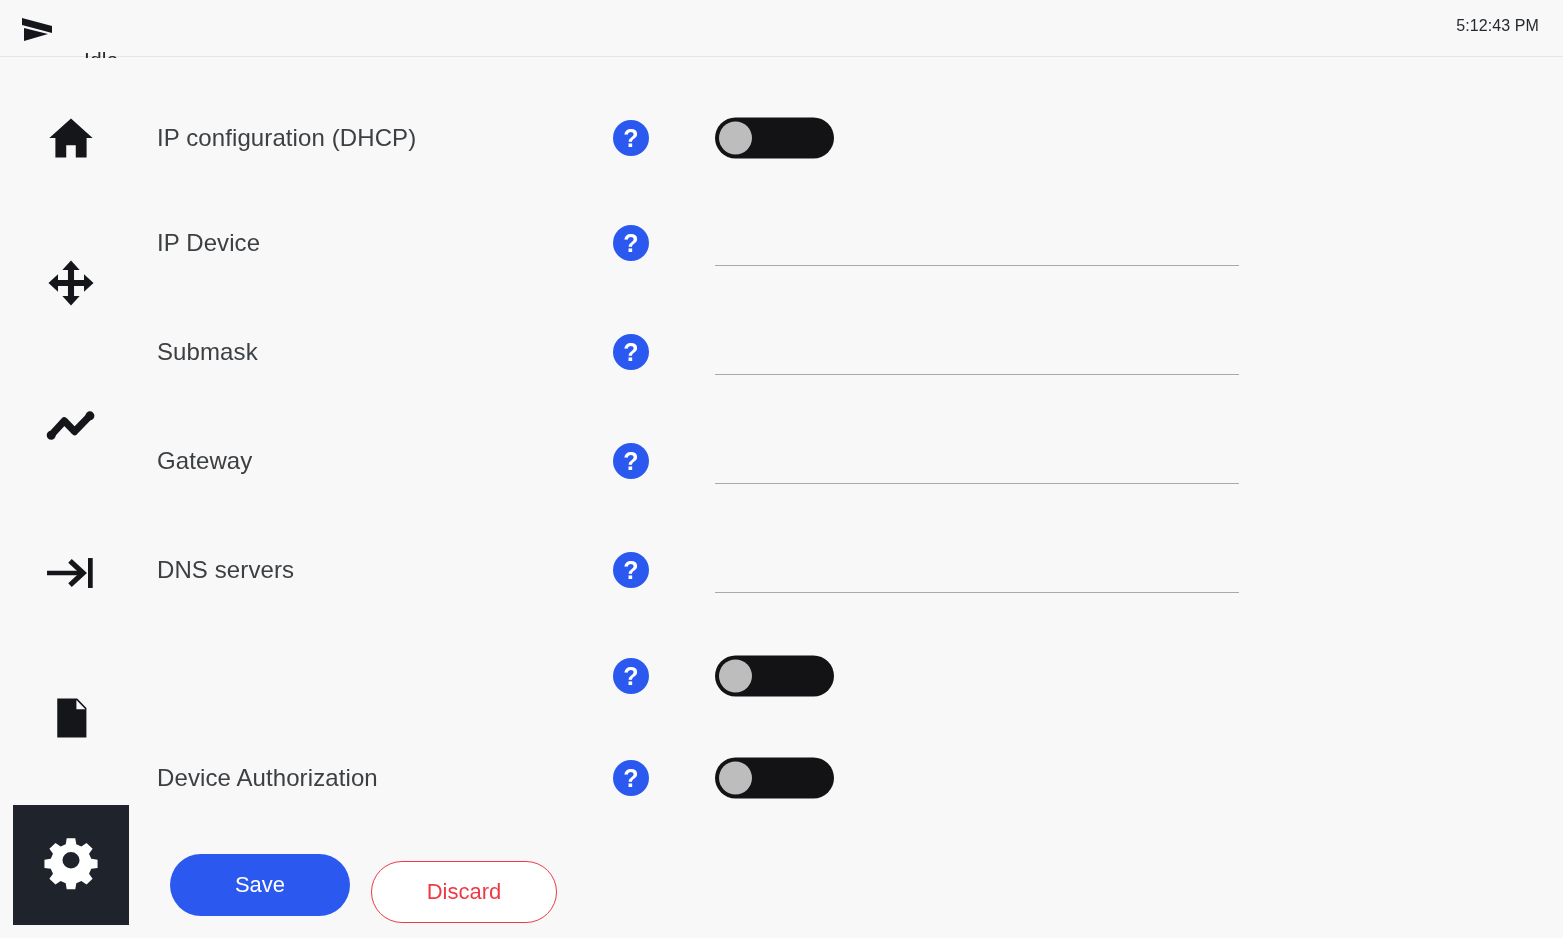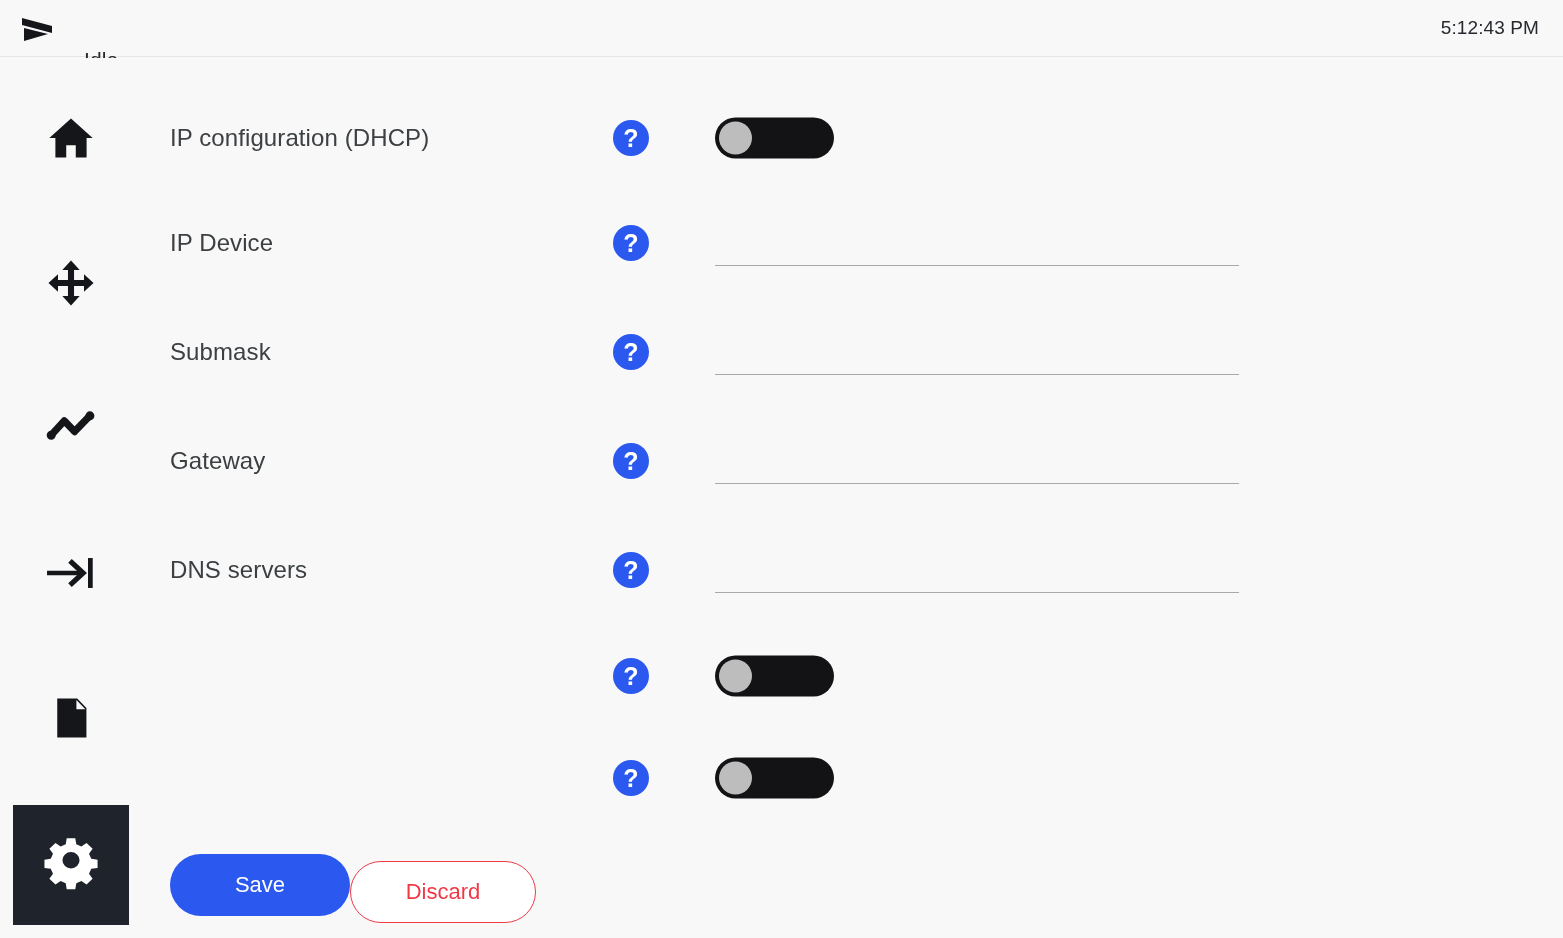"5:12:43 PM" #clock { font-size: 19px -> 16px }
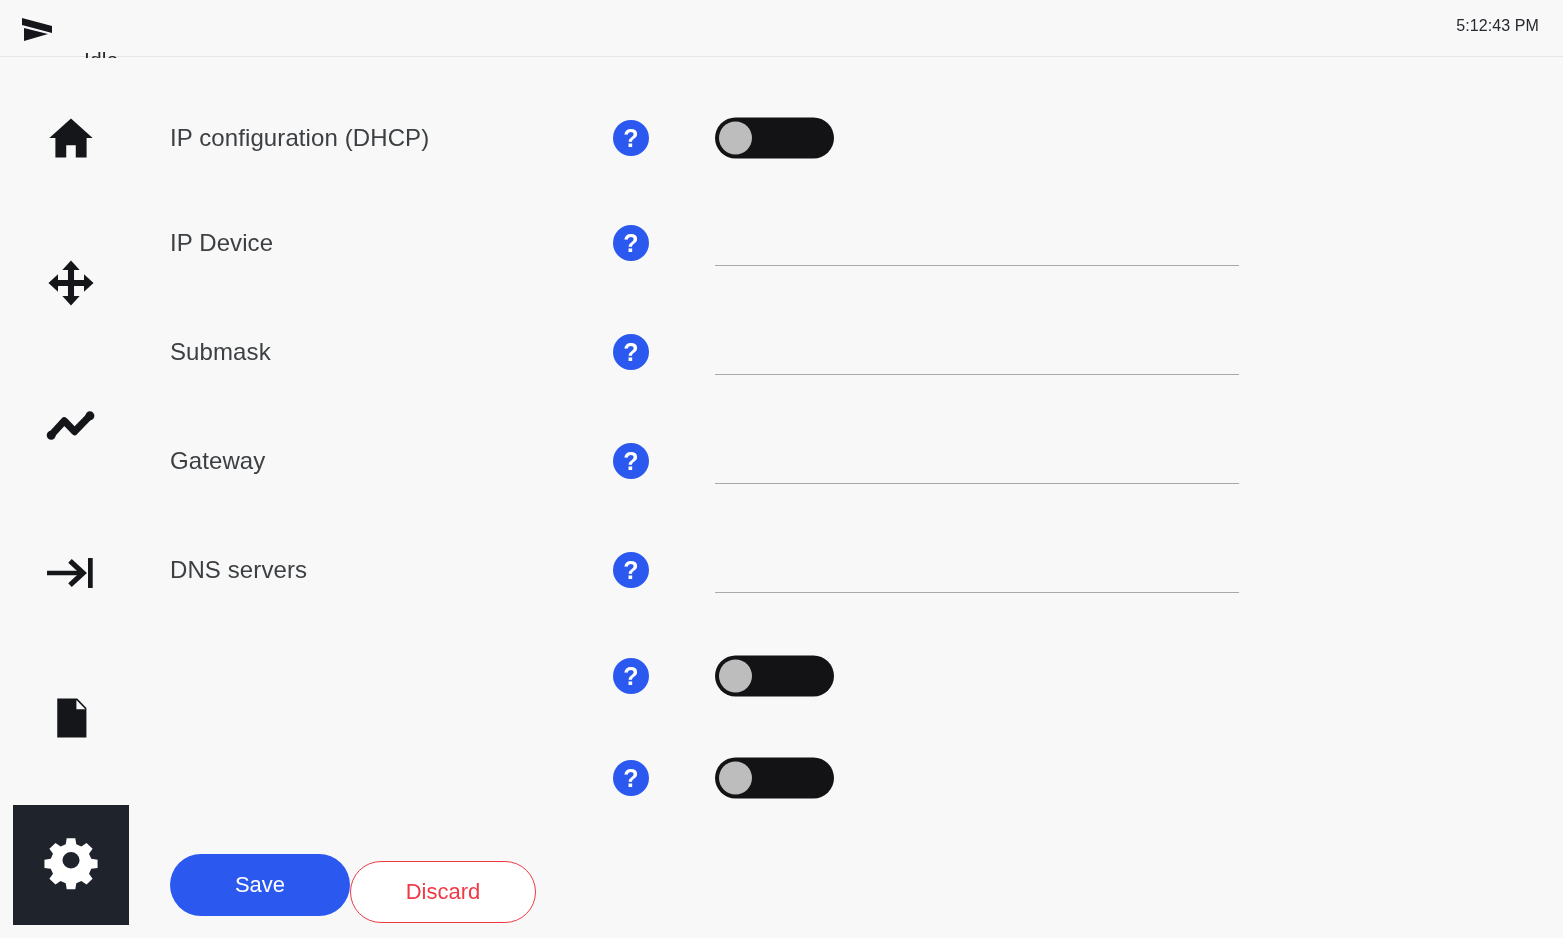"IP configuration (DHCP)" .row-label { left: 27px -> 14px }
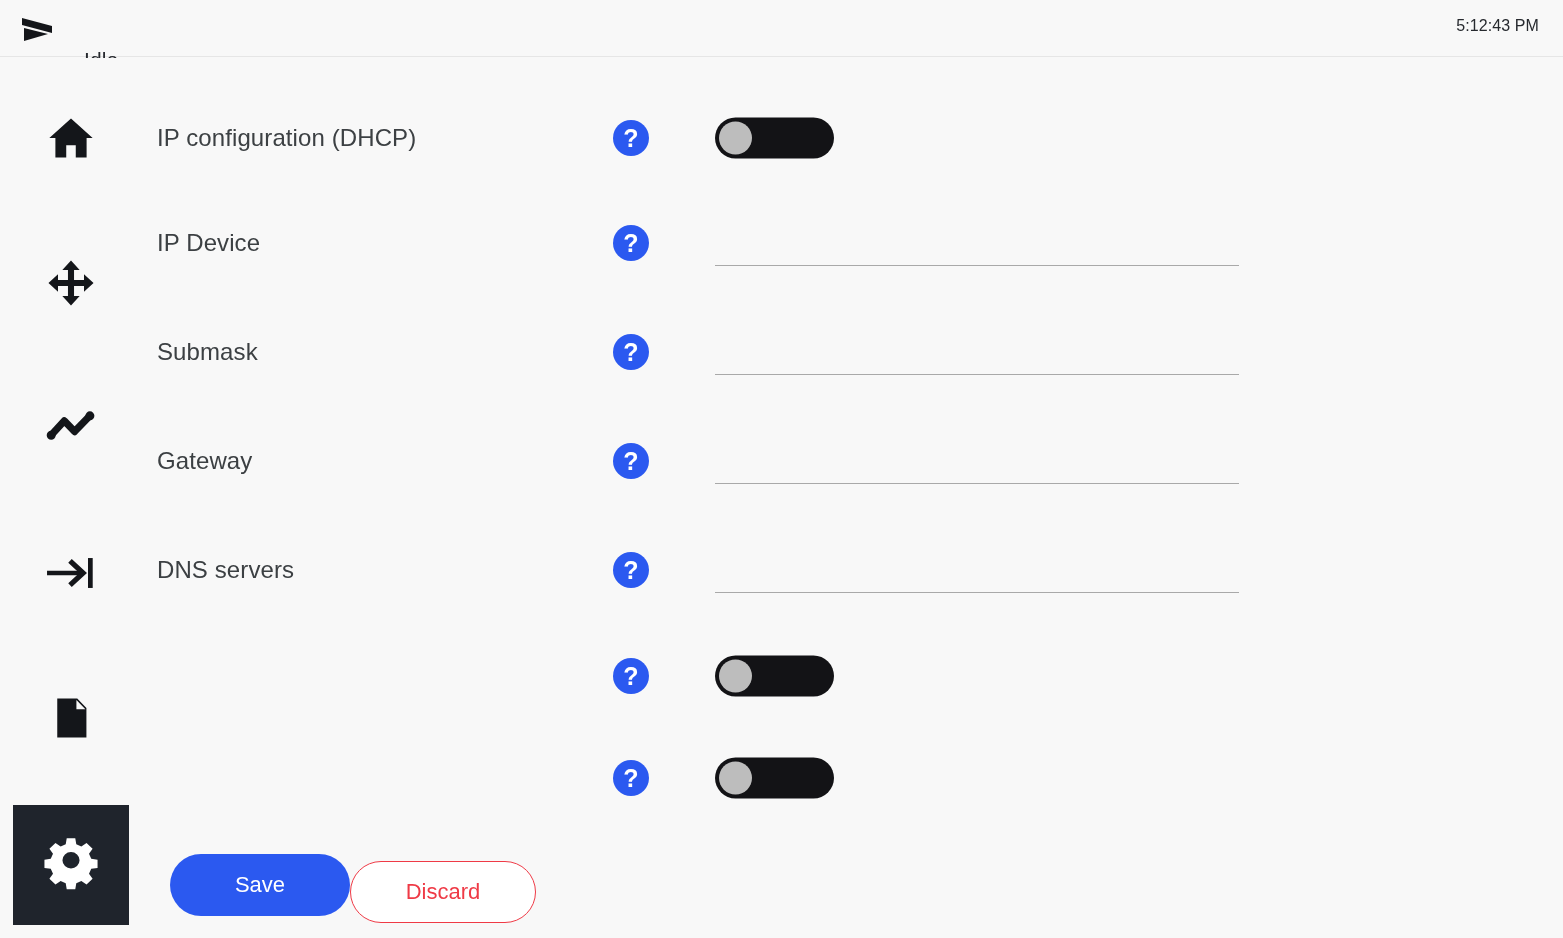"Device Authorization" div.row-label { html: none -> <div>Device Authorization</div> }
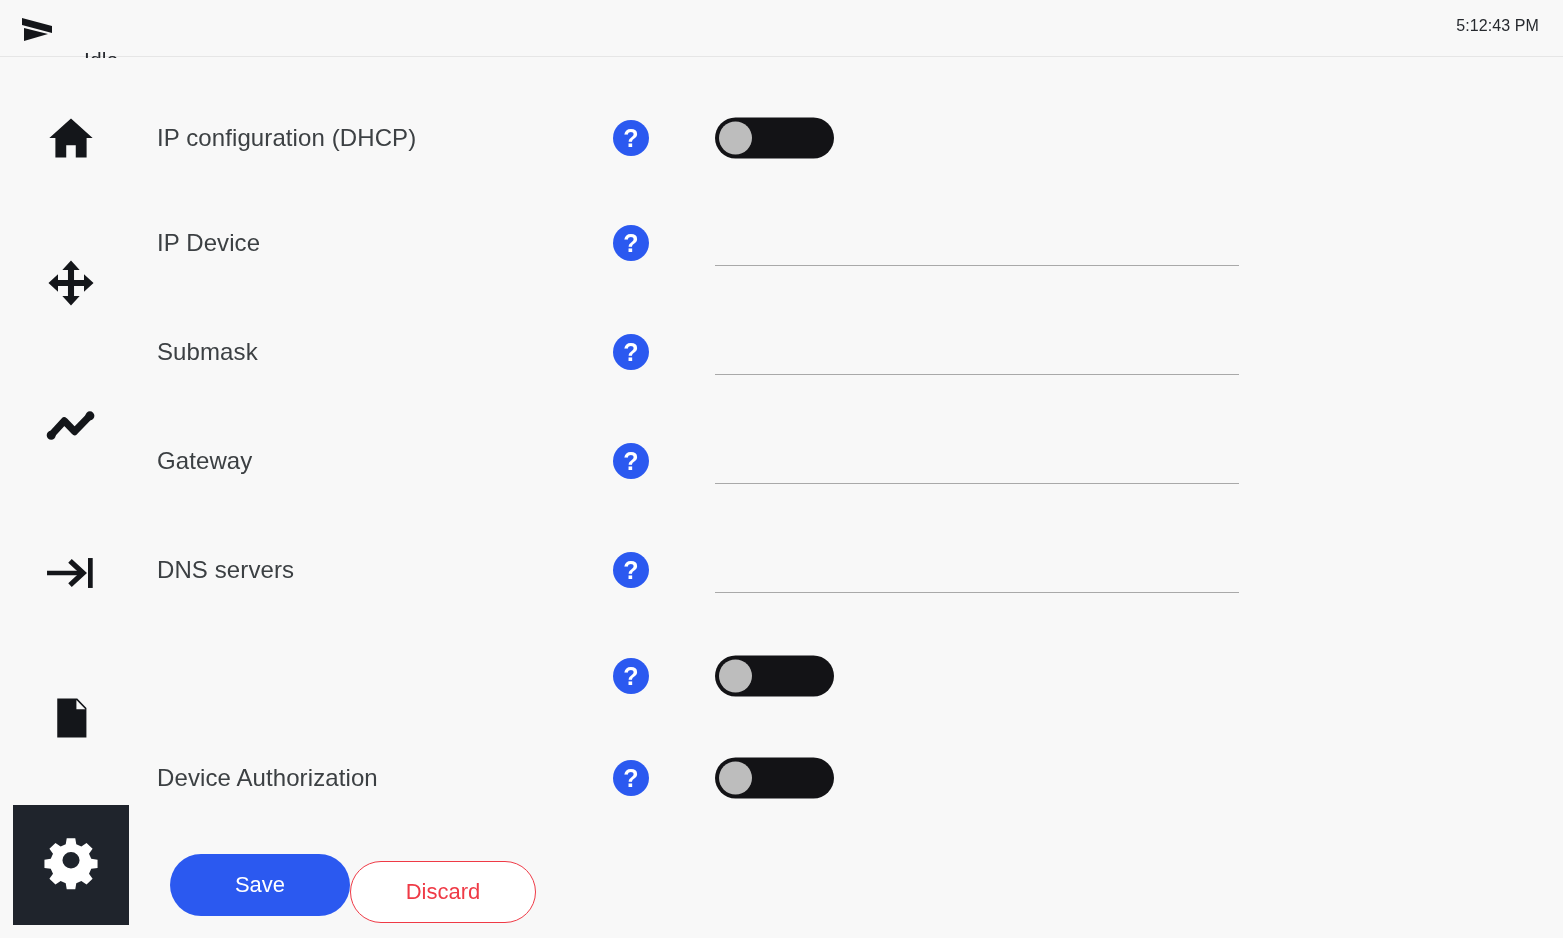"Save" #button-bar { gap: none -> 21px }
